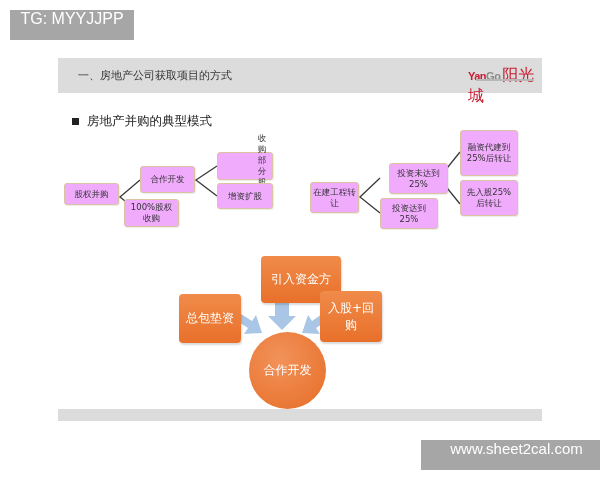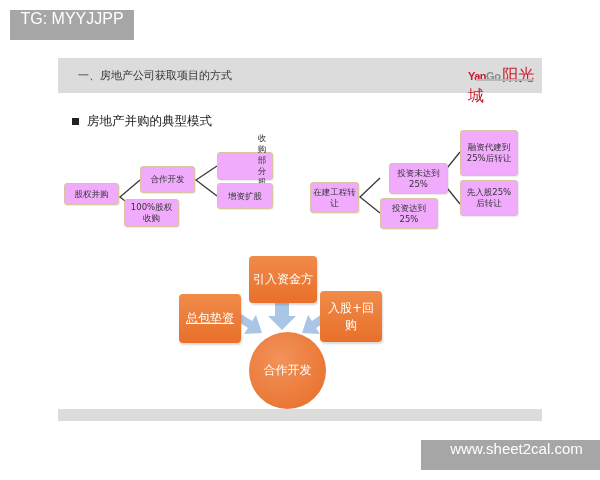"引入资金方" div.obox { left: 249px -> 261px; width: 68px -> 80px }
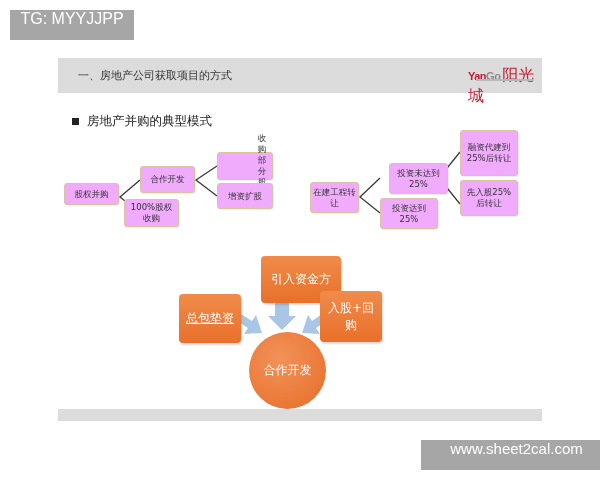"总包垫资" div.obox { text-decoration: underline -> none }
